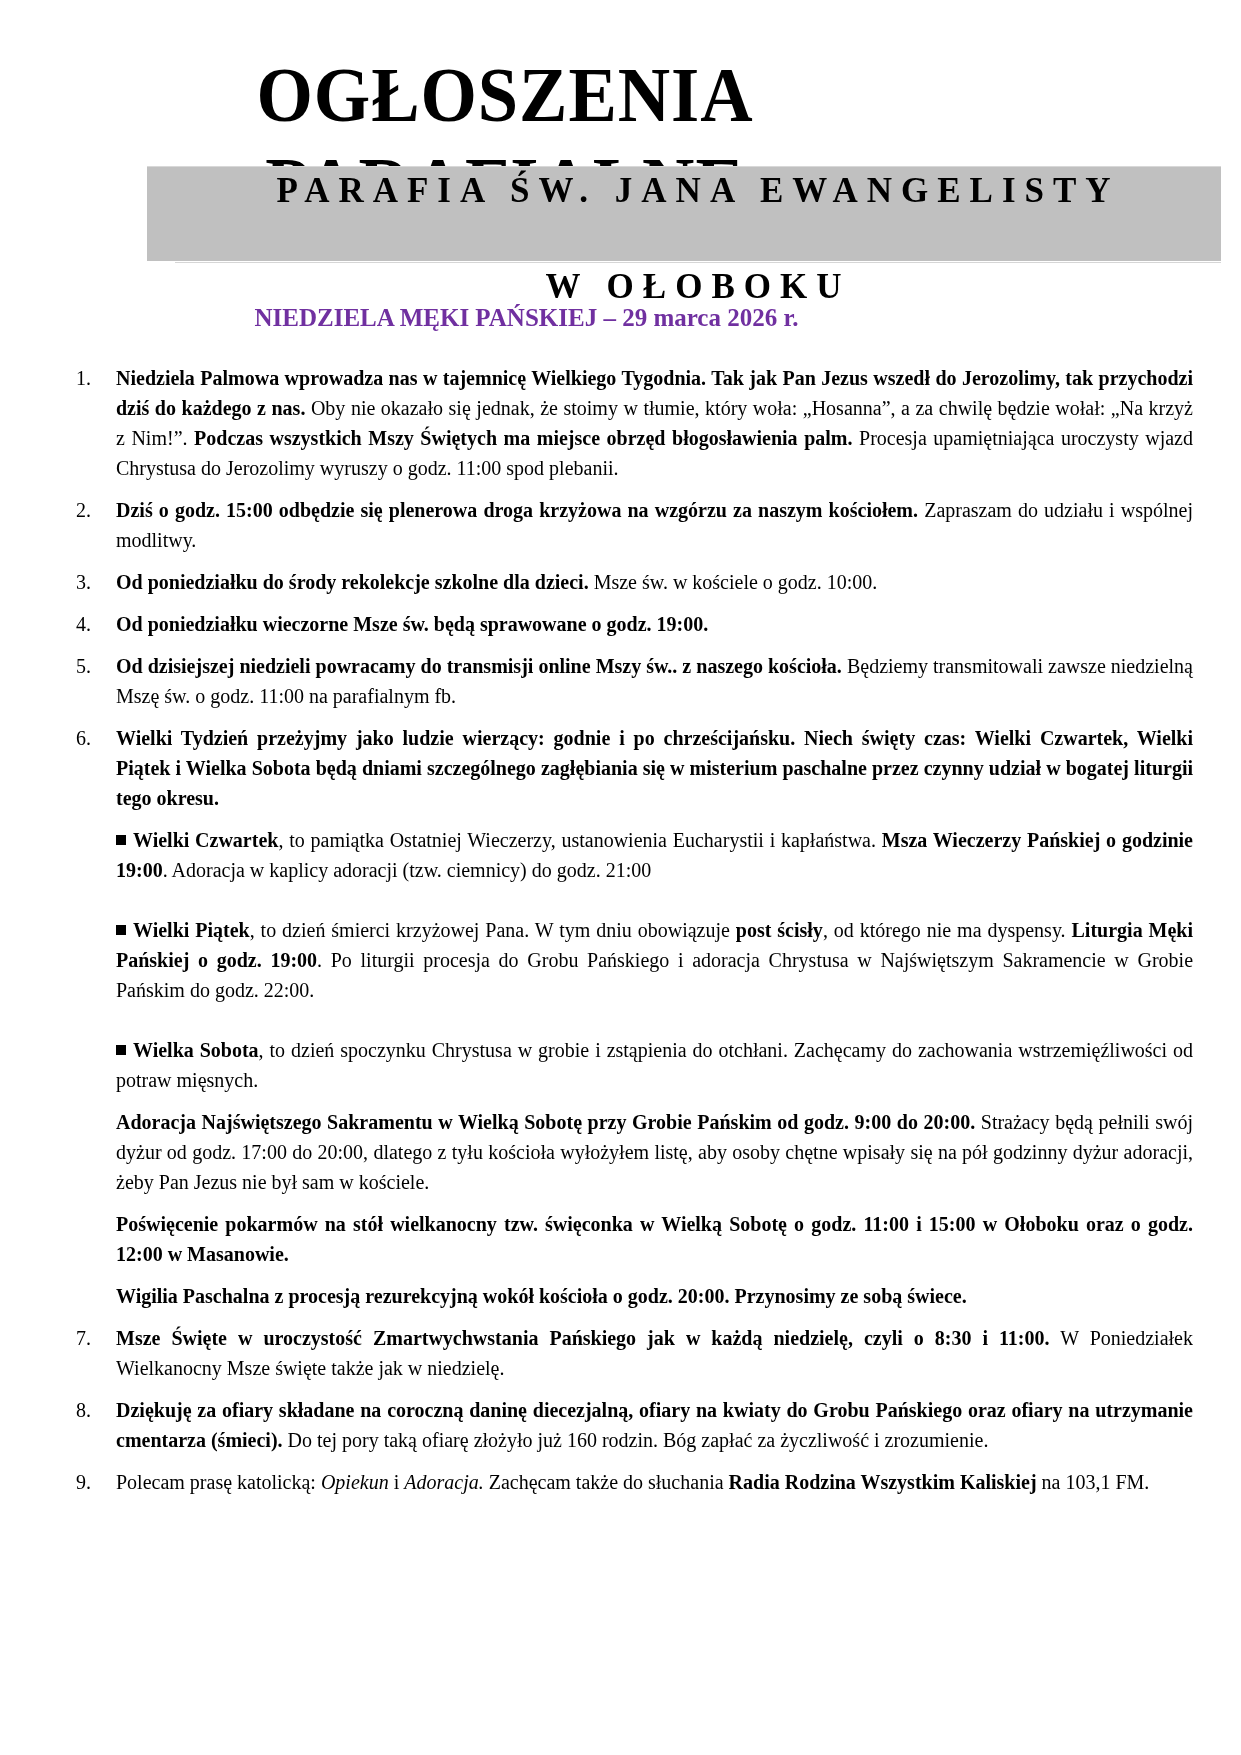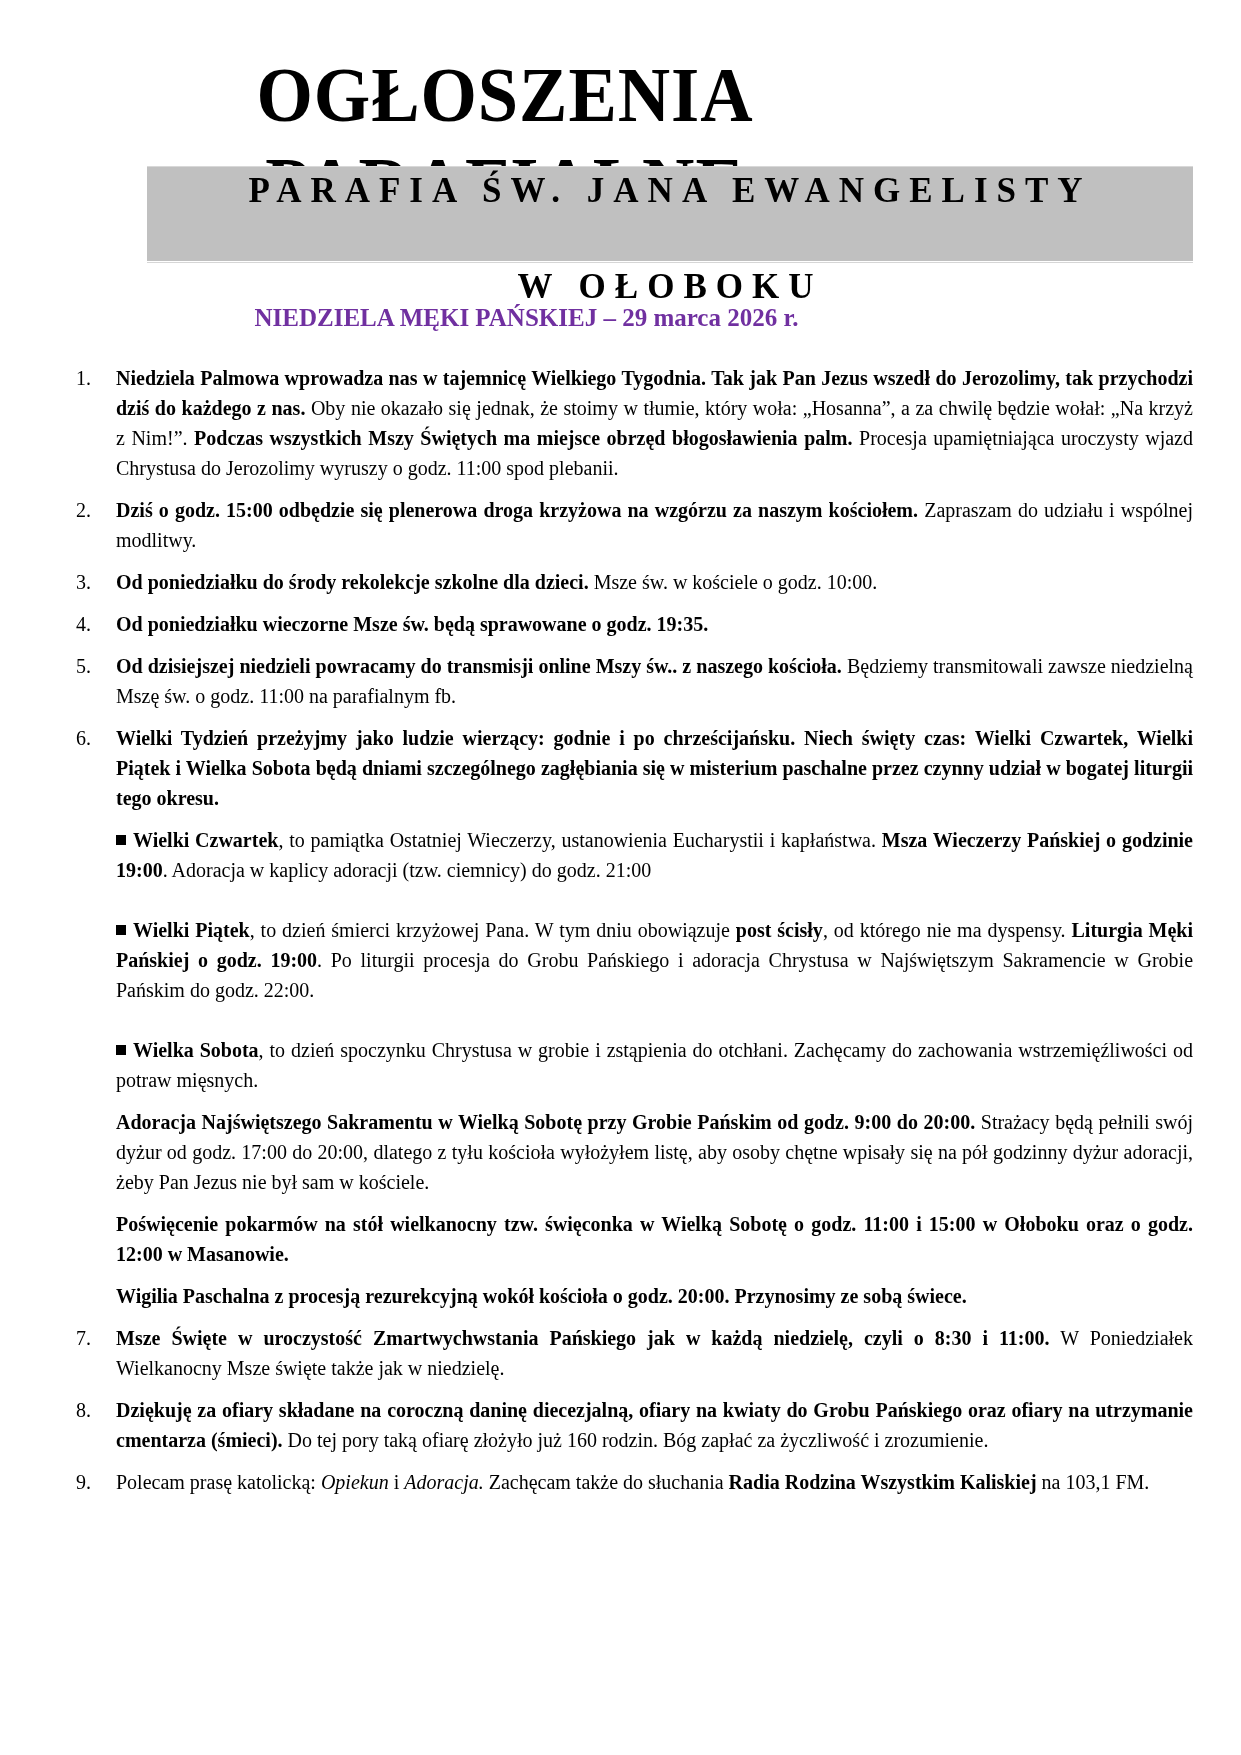"PARAFIA ŚW. JANA EWANGELISTY" .parish-band { padding-left: none -> 28px }
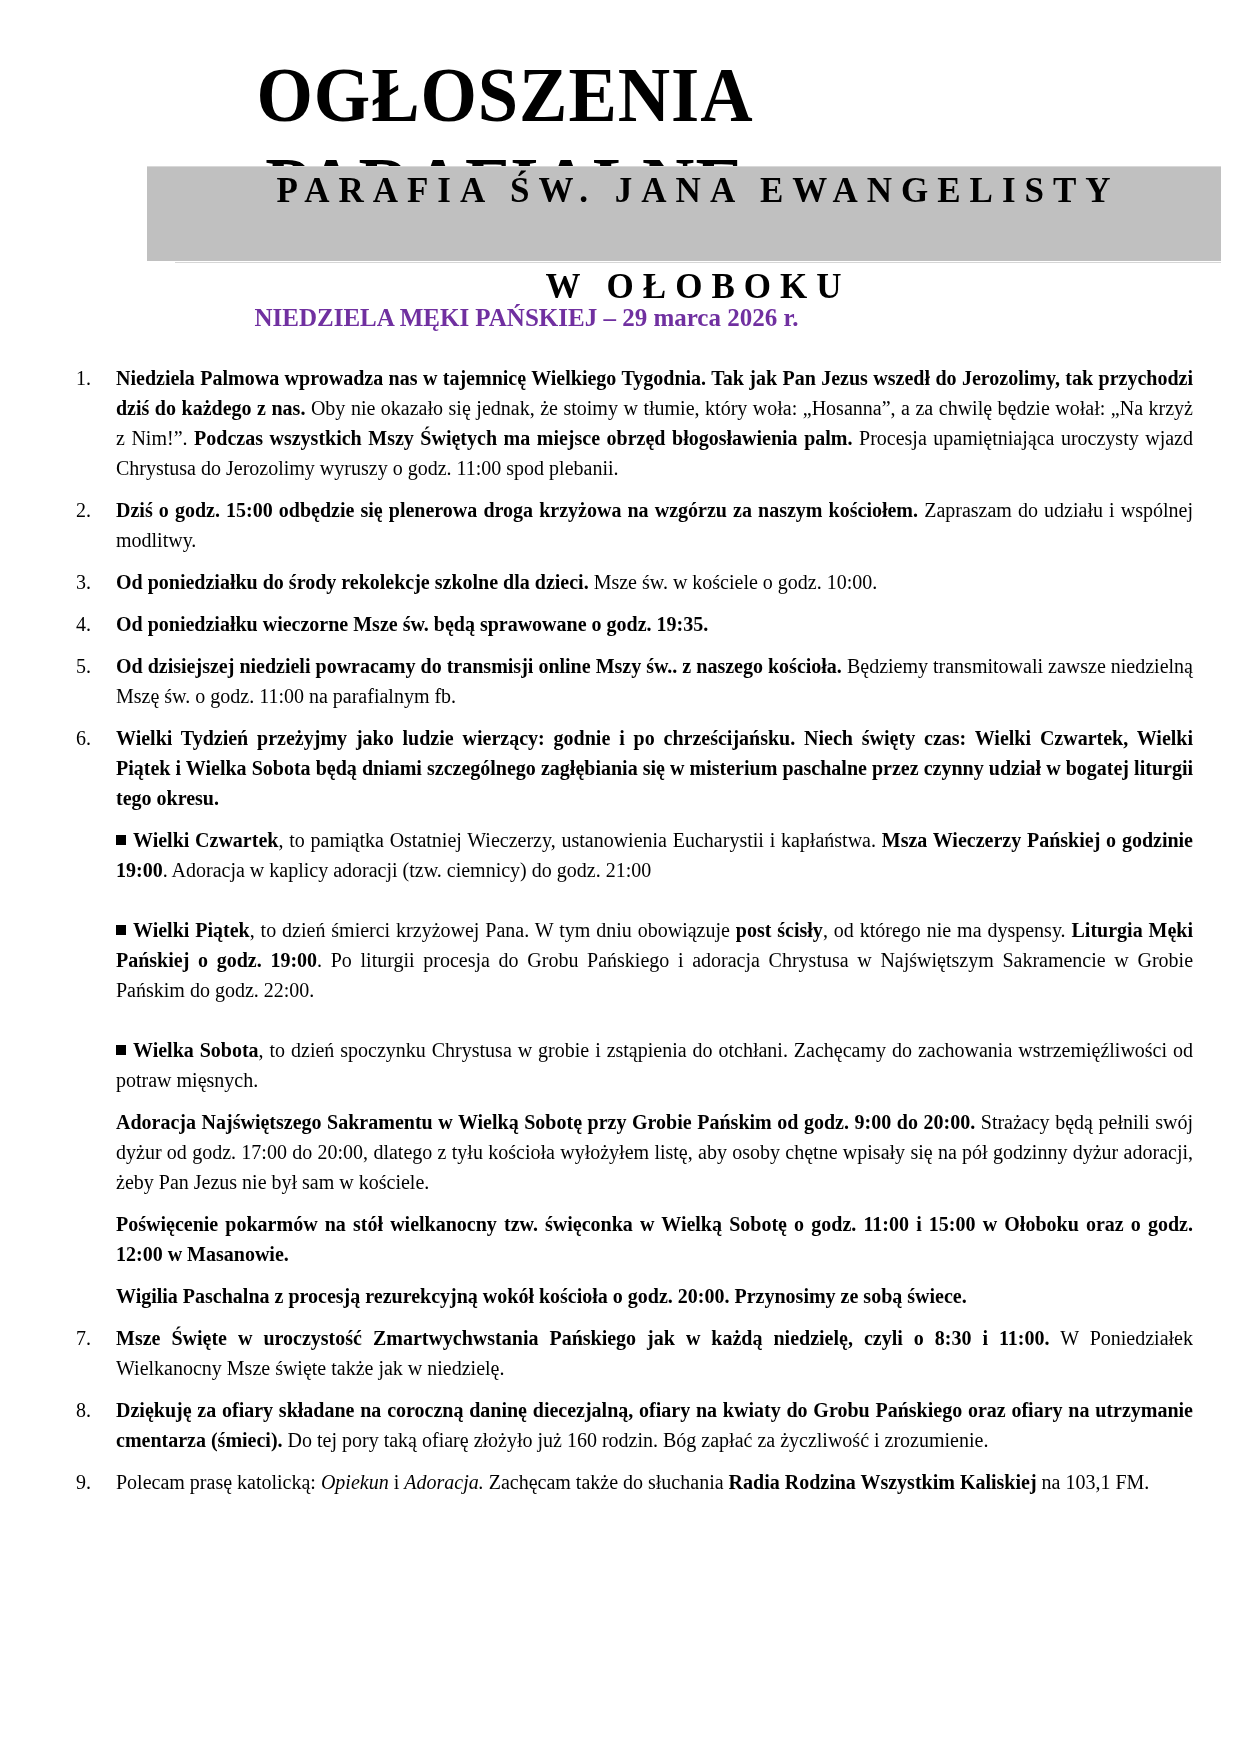"Od poniedziałku wieczorne Msze św." span.b { text: 19:35 -> 19:00 }
